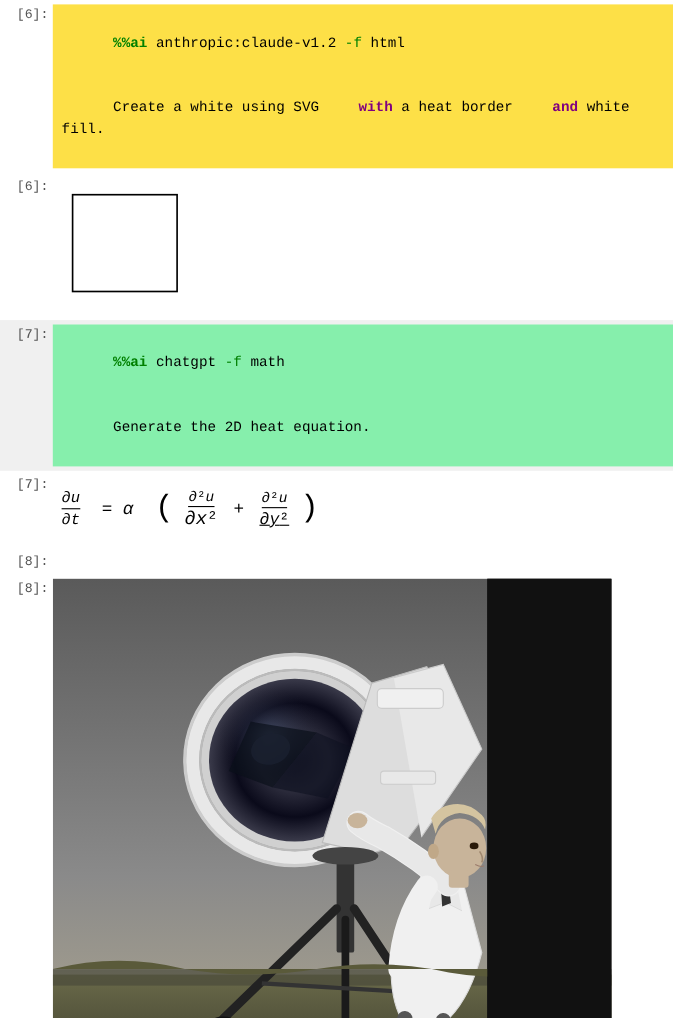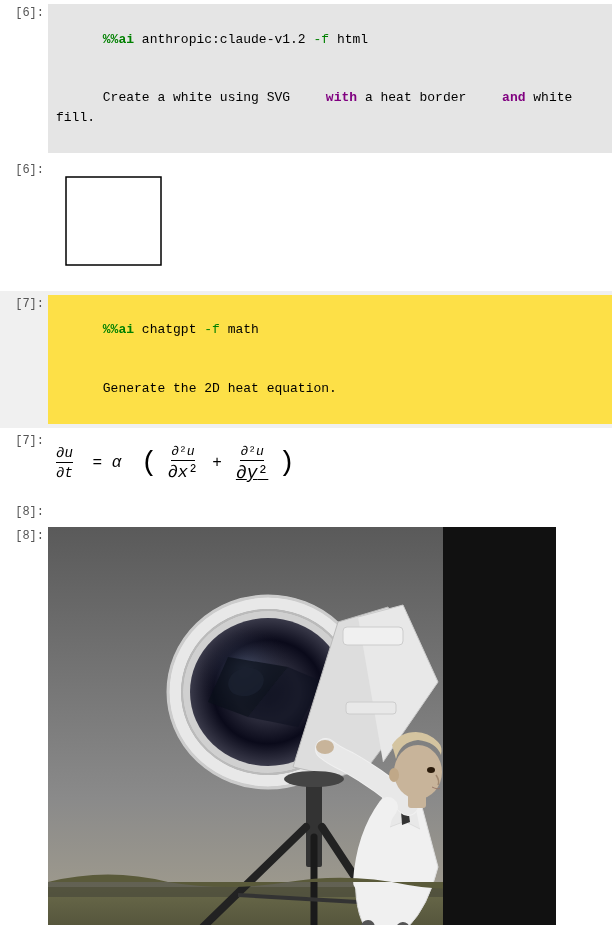"%%ai anthropic:claude-v1.2 -f html" .cell-input .cell-content { background: #e5e5e5 -> #fde047 }
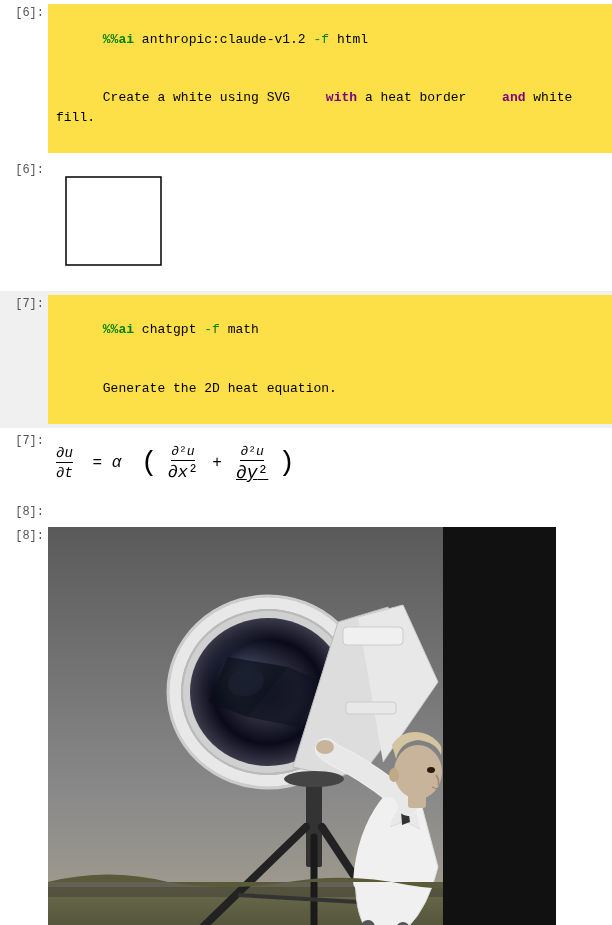"%%ai chatgpt -f math" div.cell-content { background: #fde047 -> #86efac }
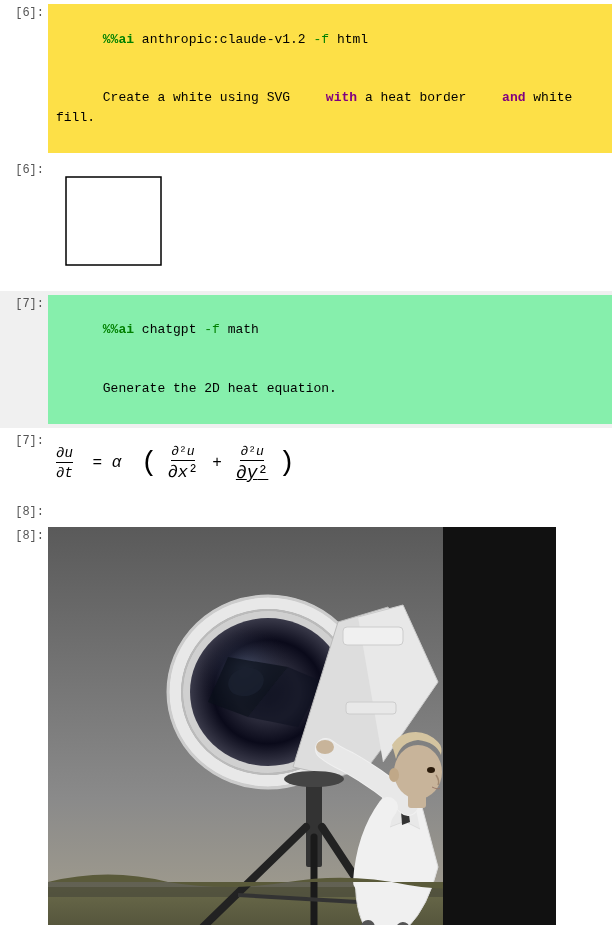"∂y²" span.den { font-size: 18px -> 15px }
